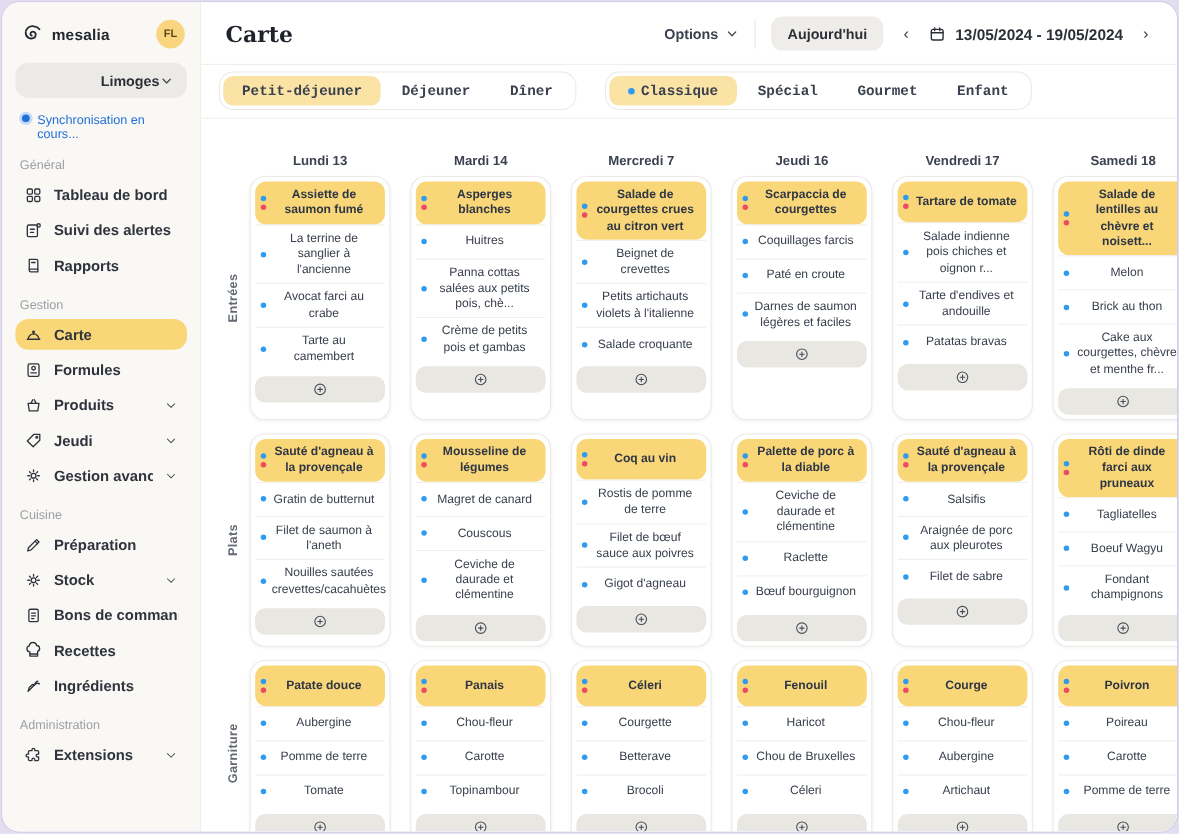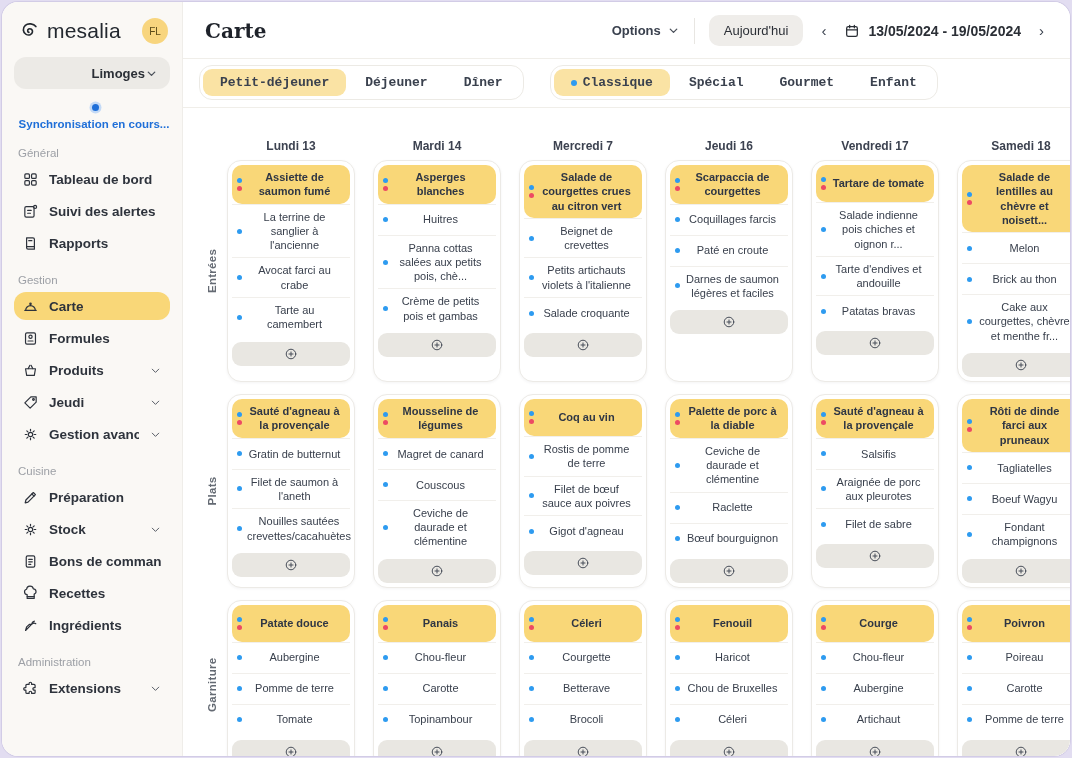"mesalia" .brand { font-size: 21px -> 14px; font-weight: 400 -> 700 }
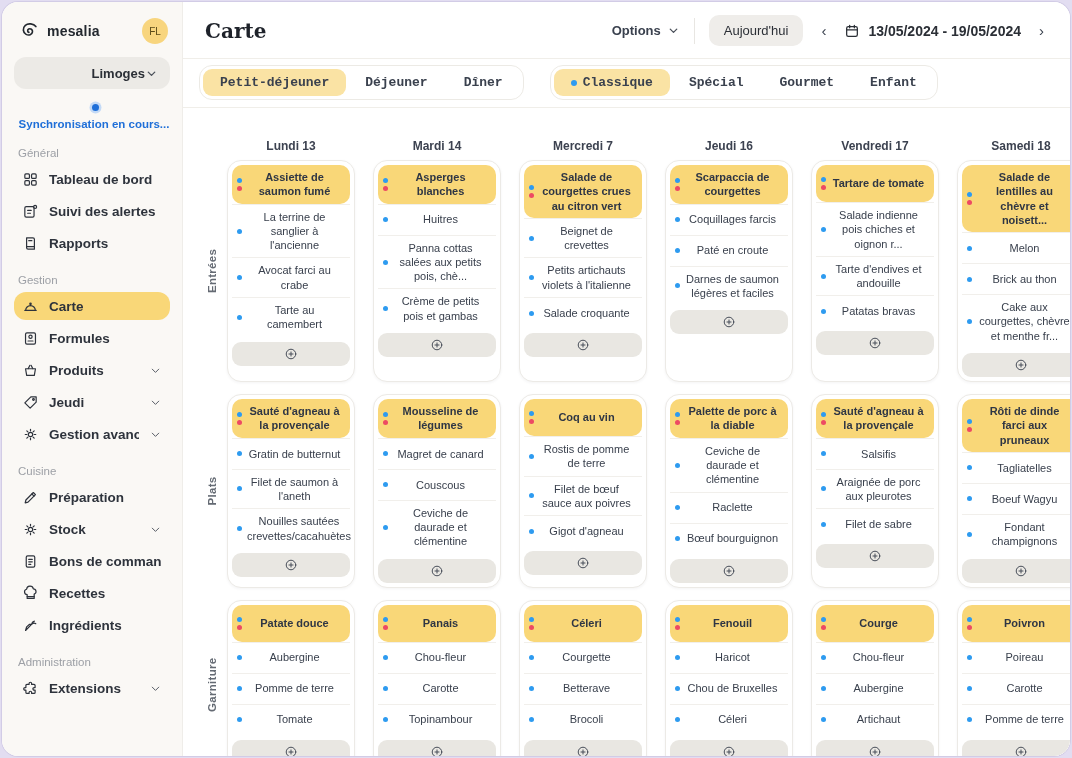"FL" .avatar { font-weight: 400 -> 700 }
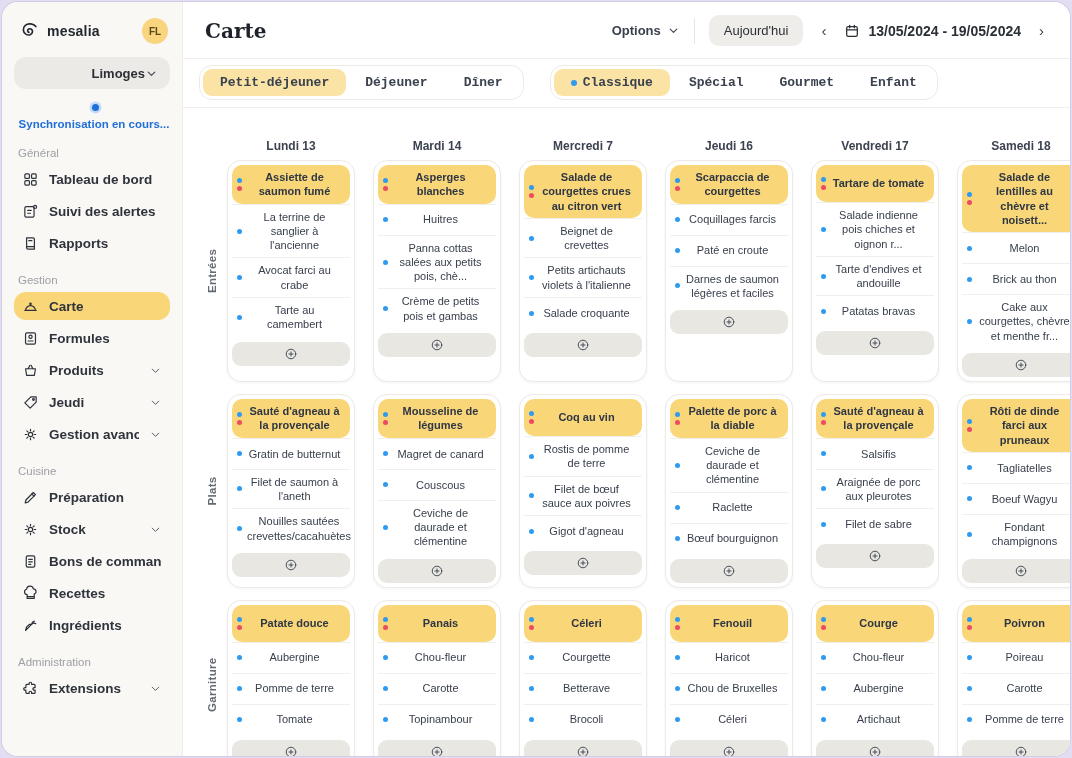"Aujourd'hui" .today-btn { font-weight: 400 -> 700 }
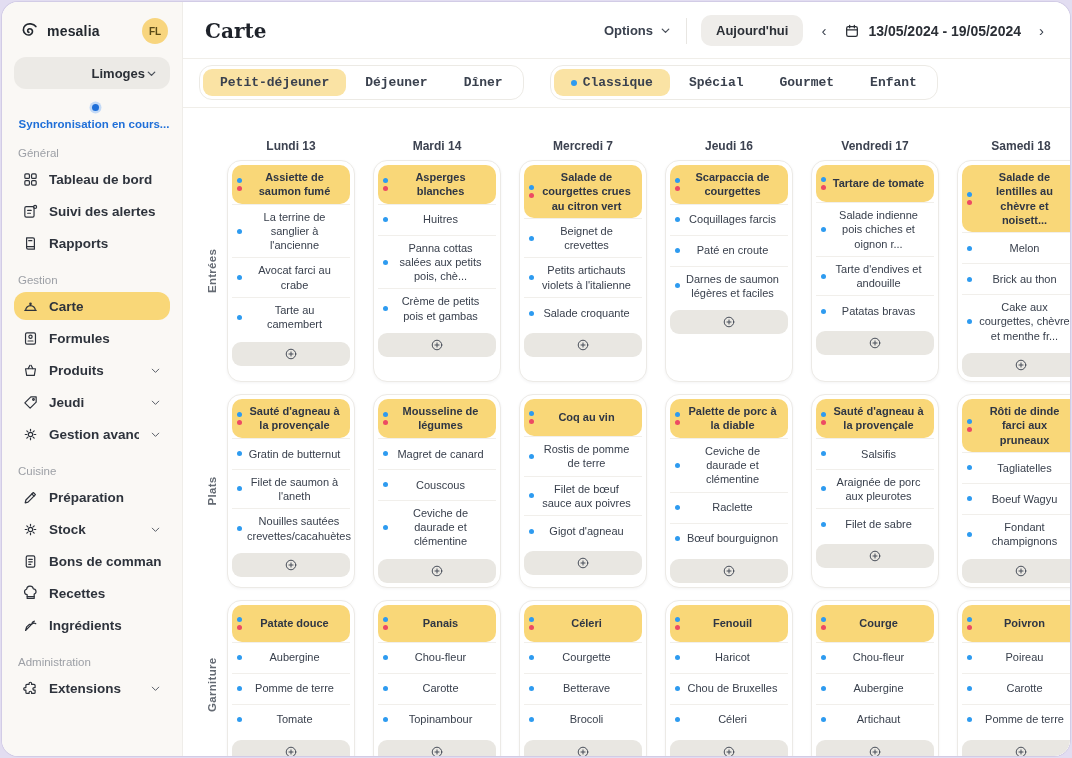"Synchronisation en cours..." .sync { align-items: center -> flex-start; flex-direction: column -> none; font-weight: 700 -> 400 }
